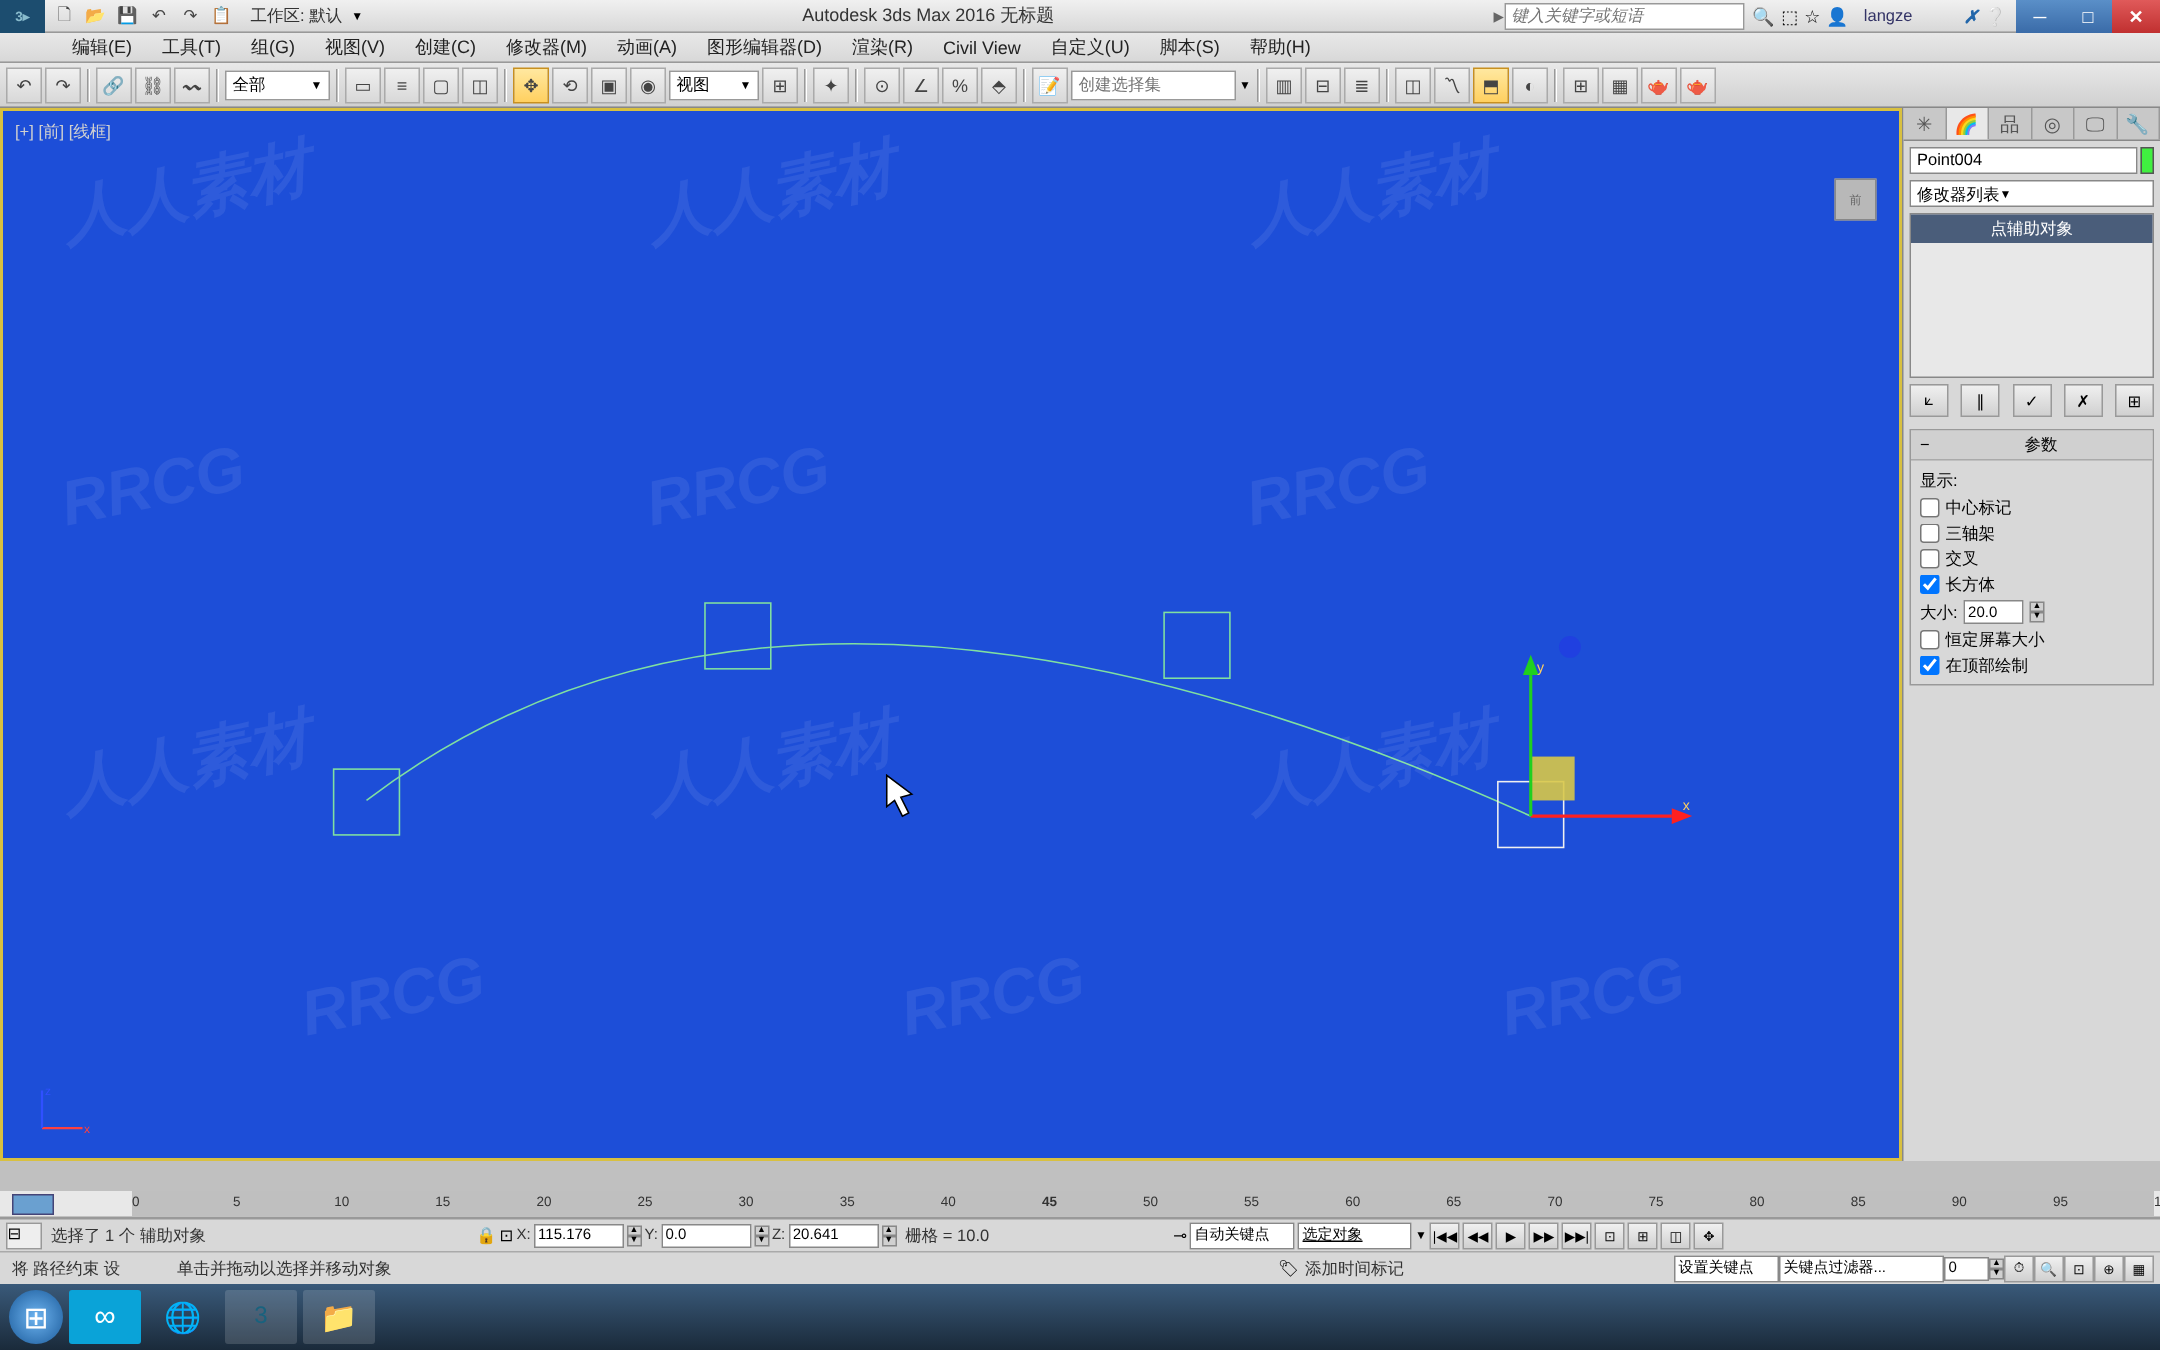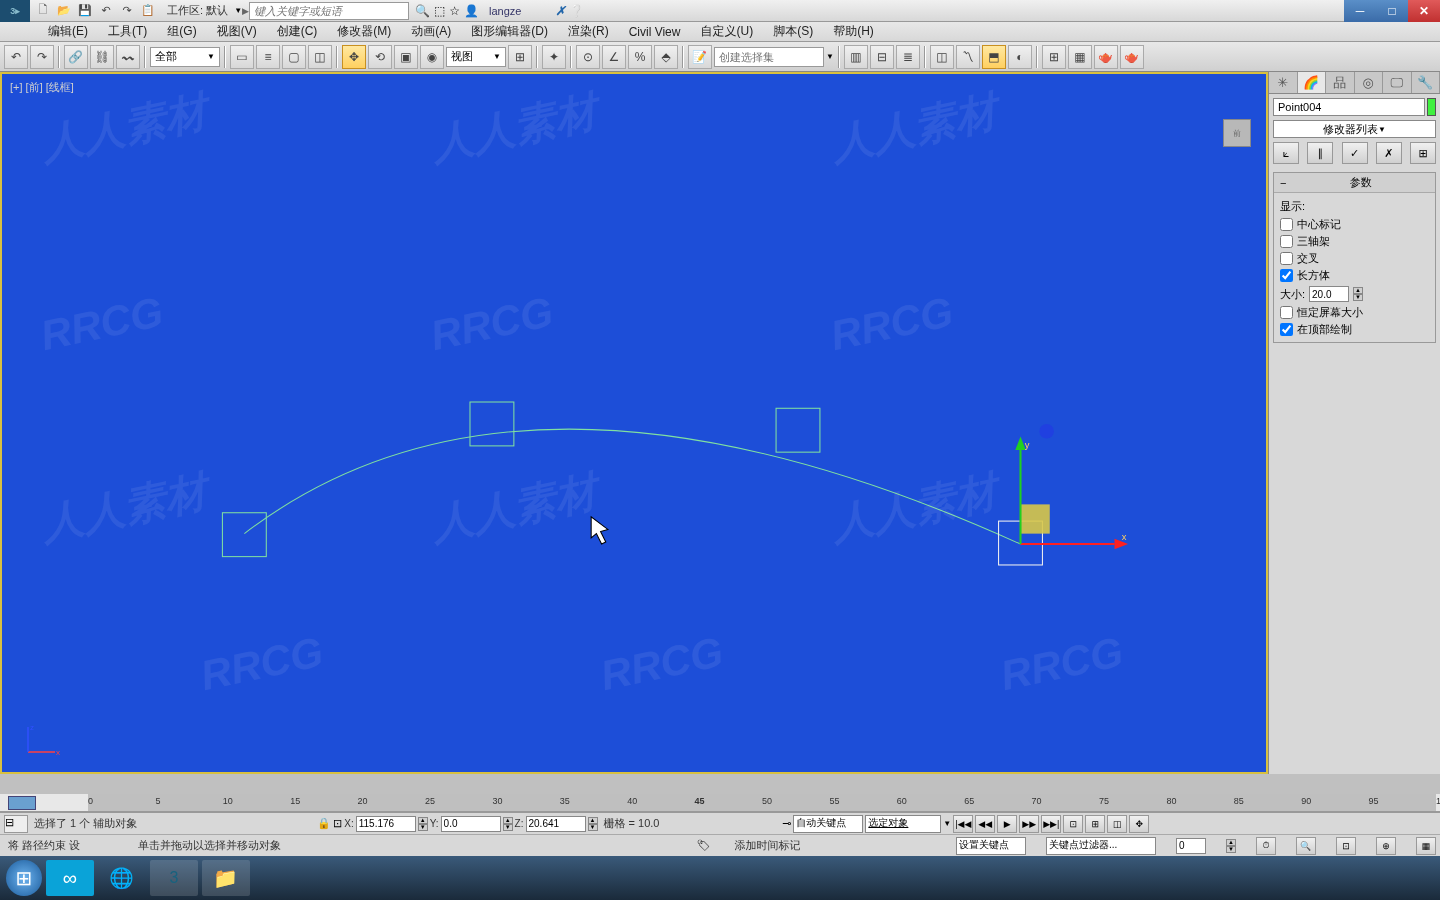"Autodesk 3ds Max 2016 无标题" div.spacer { html: none -> <div>Autodesk 3ds Max 2016 无标题</div> }
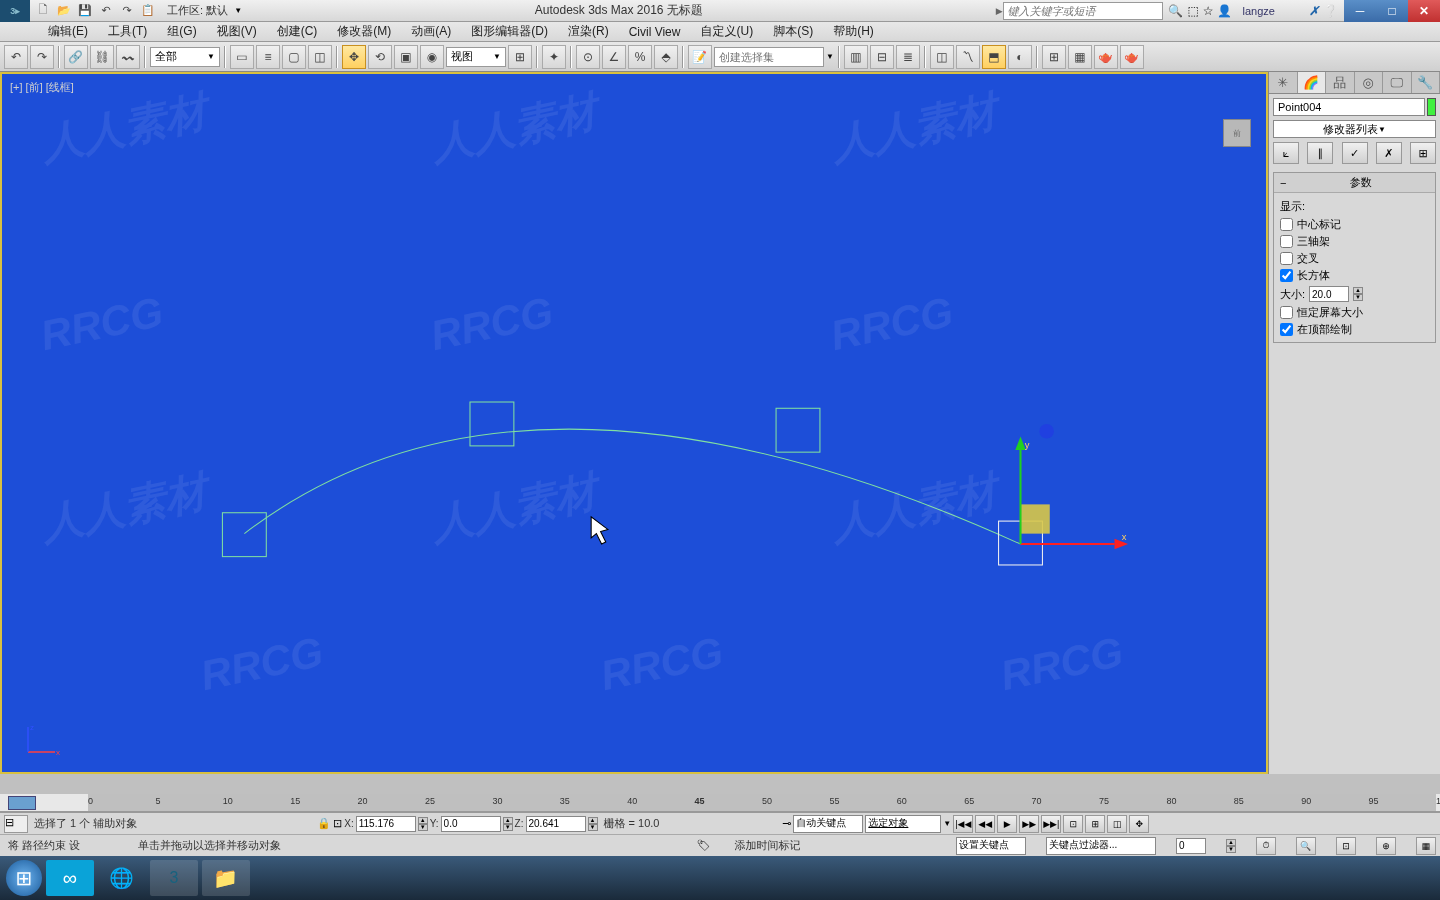"修改器列表" .mod-dropdown { justify-content: center -> flex-start }
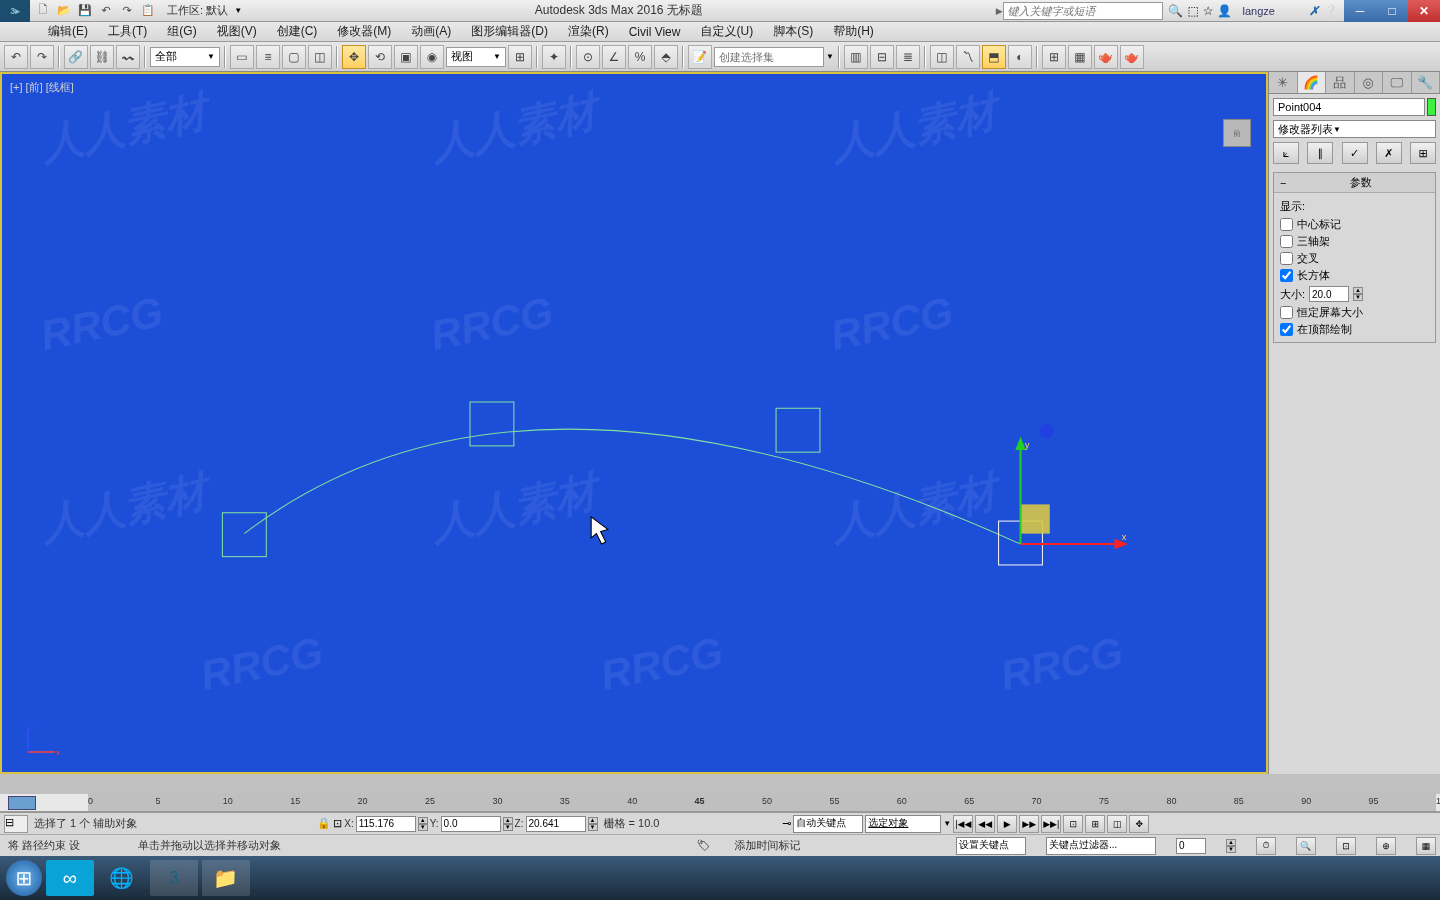"点辅助对象" div.mod-stack { html: none -> <div> <div>点辅助对象</div> </div> }
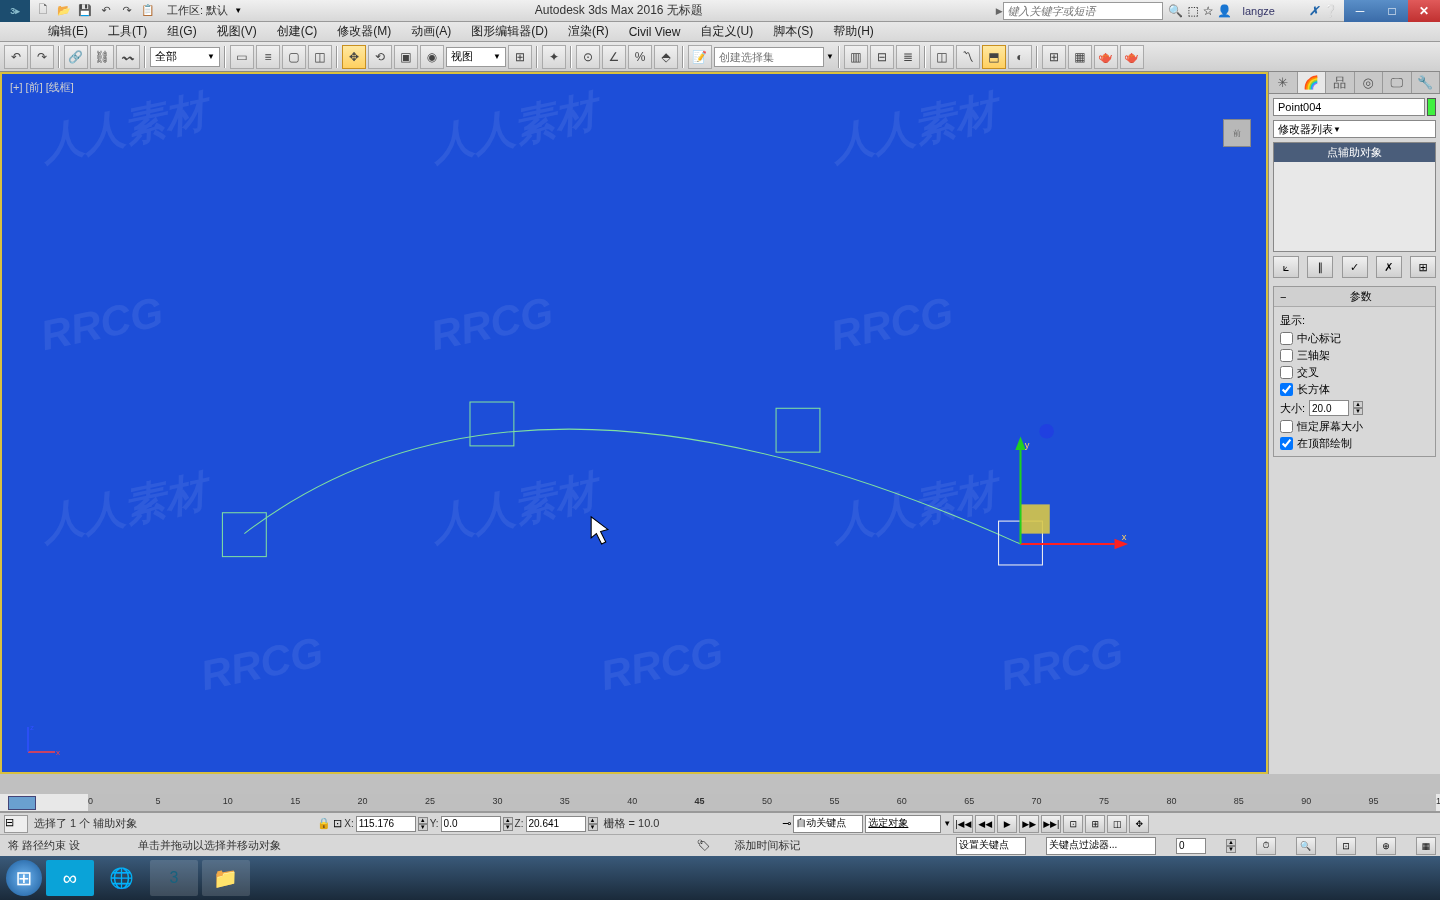"将 路径约束 设" .status-row2 { gap: 20px -> 0 }
